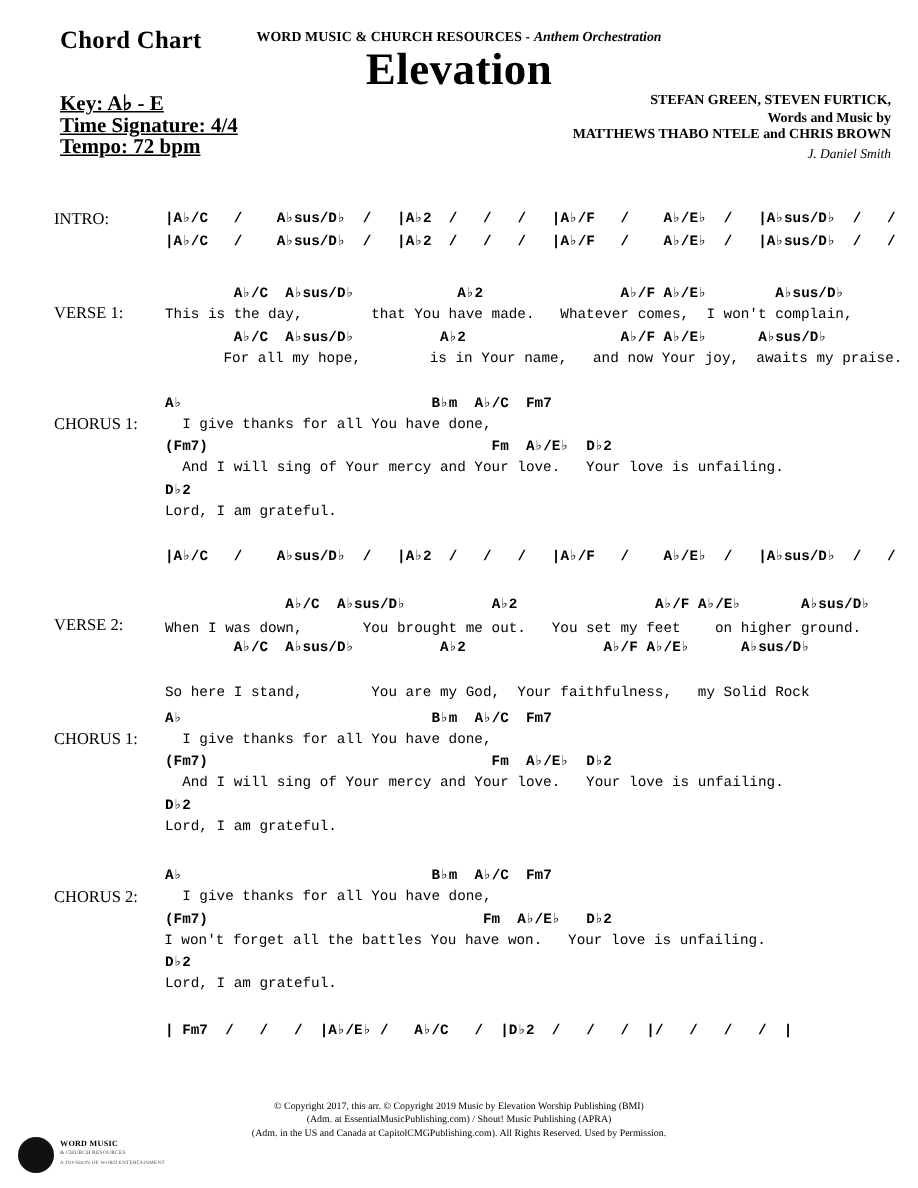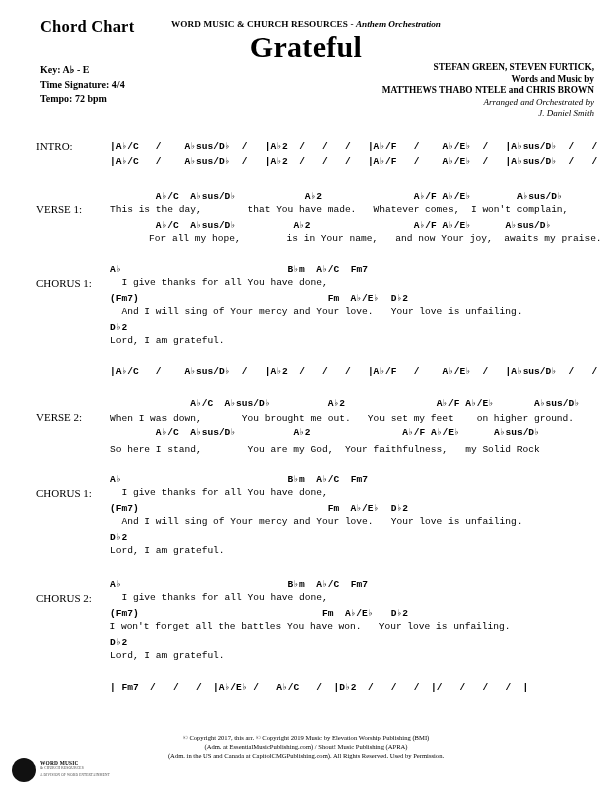"Grateful" div.song-title { text: Grateful -> Elevation }
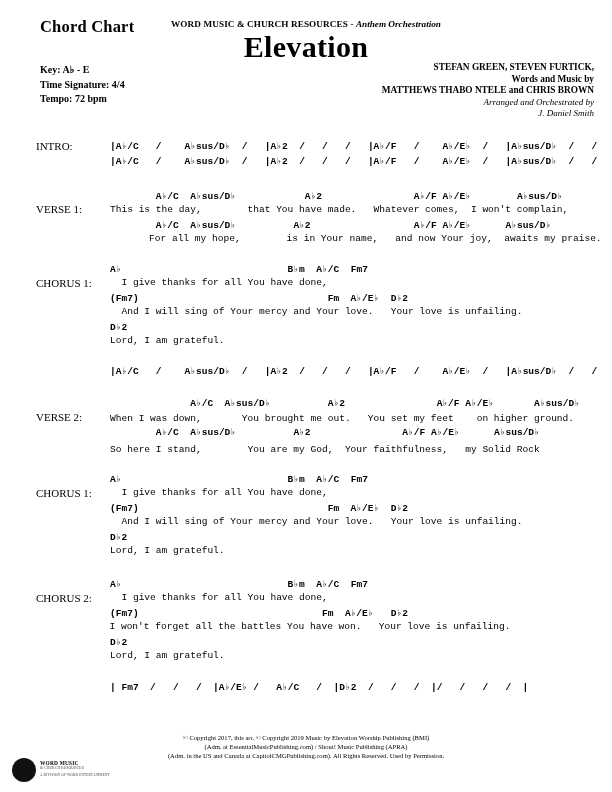"Key: A♭ - E" .keyblock { font-size: 10px -> 14px; text-decoration: none -> underline }
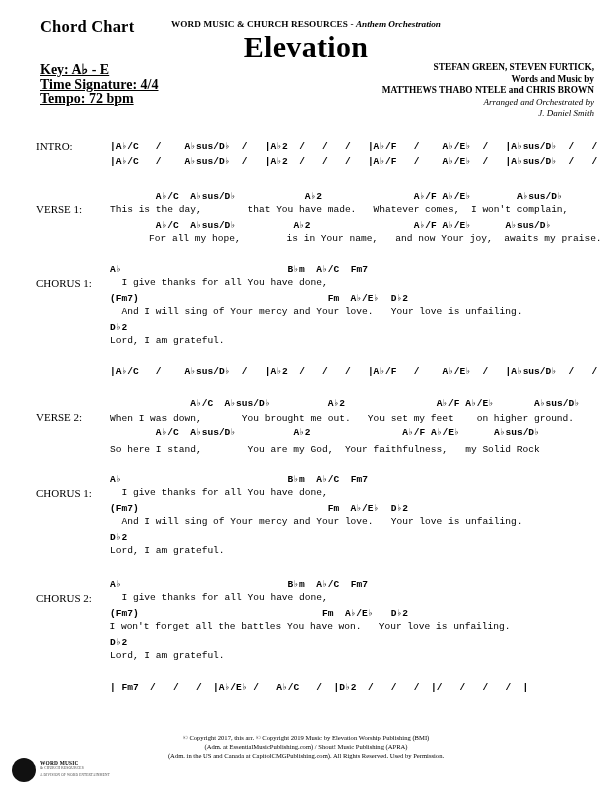"Arranged and Orchestrated by" div.arr { html: <div>Arranged and Orchestrated by</div> -> none }
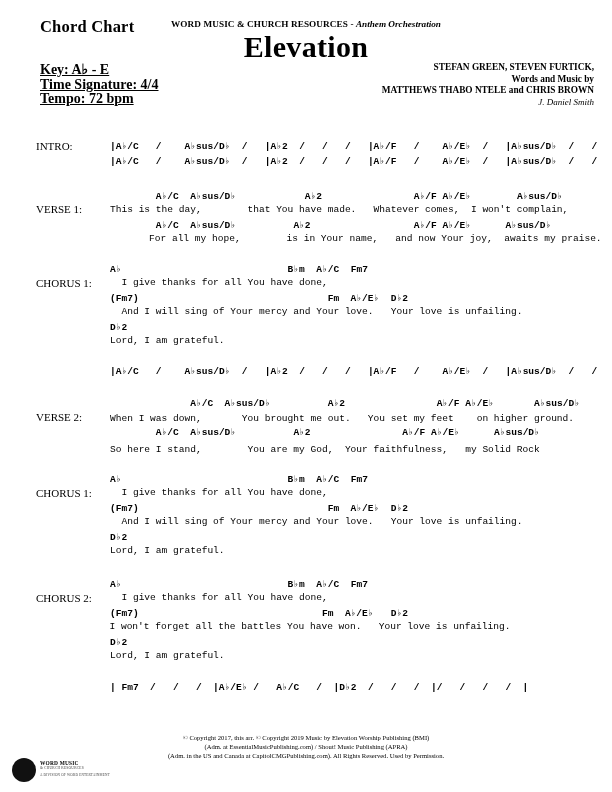"So here I stand, You" div.mono { top: 444px -> 456px }
